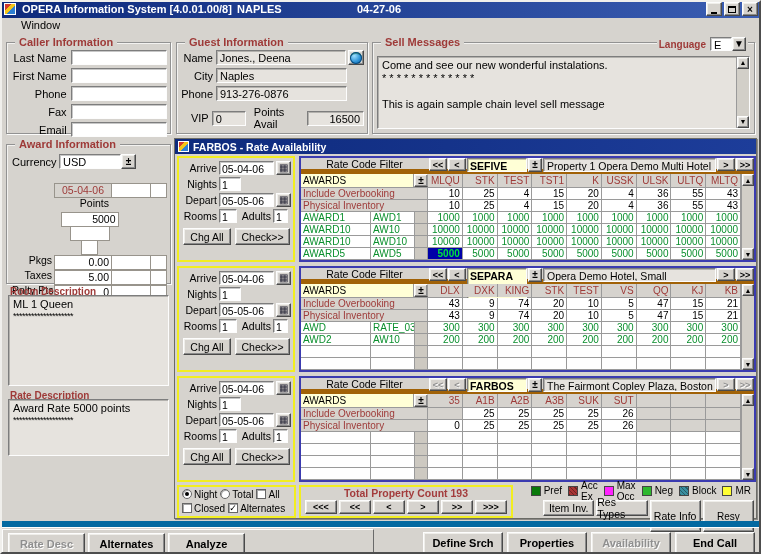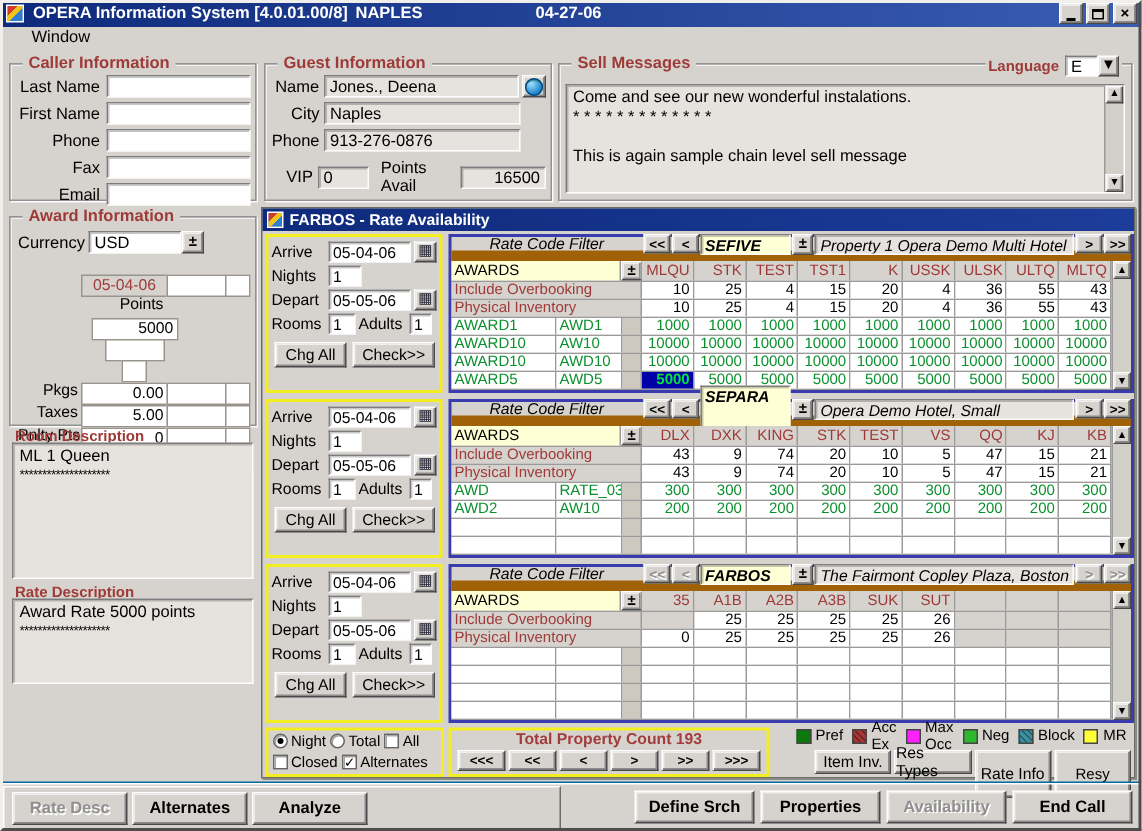"Arrive" .clbl { text-align: none -> right }
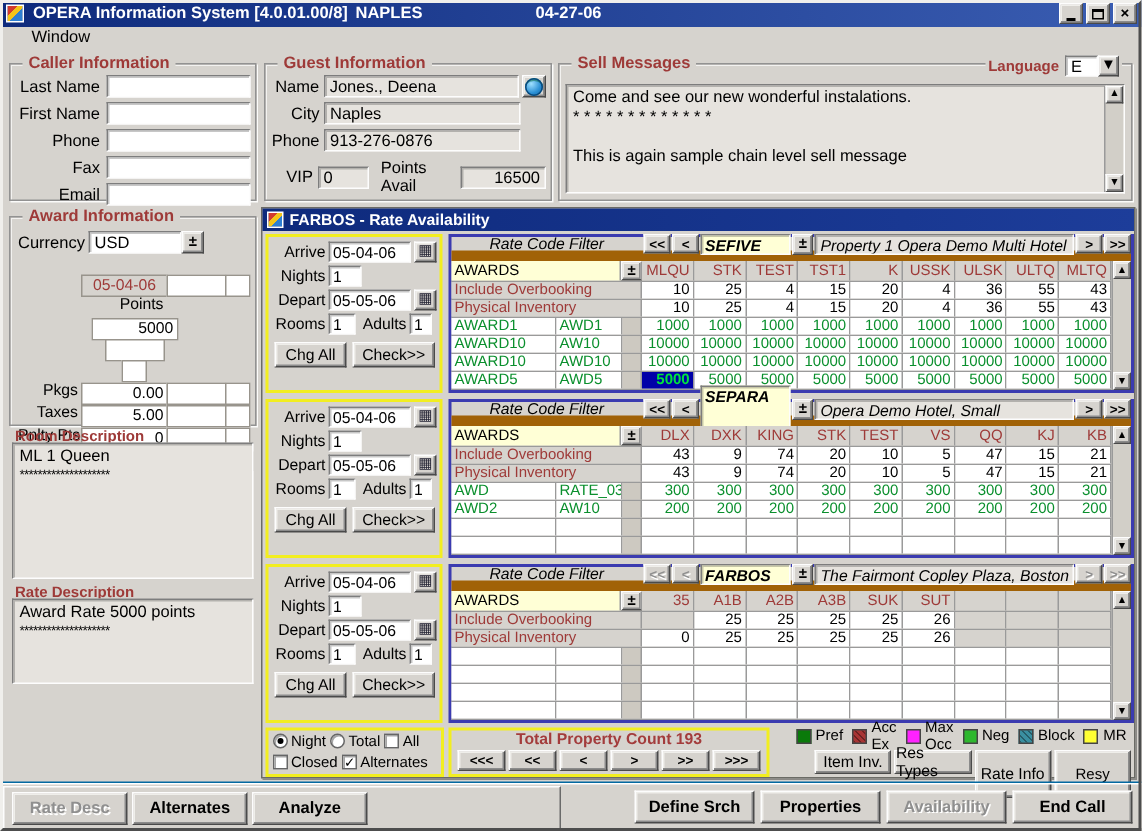"Rate Code Filter" .filterbar { align-items: center -> flex-start; border-bottom: 7px solid #a16207 -> 5px solid #a16207; font-style: italic -> none }
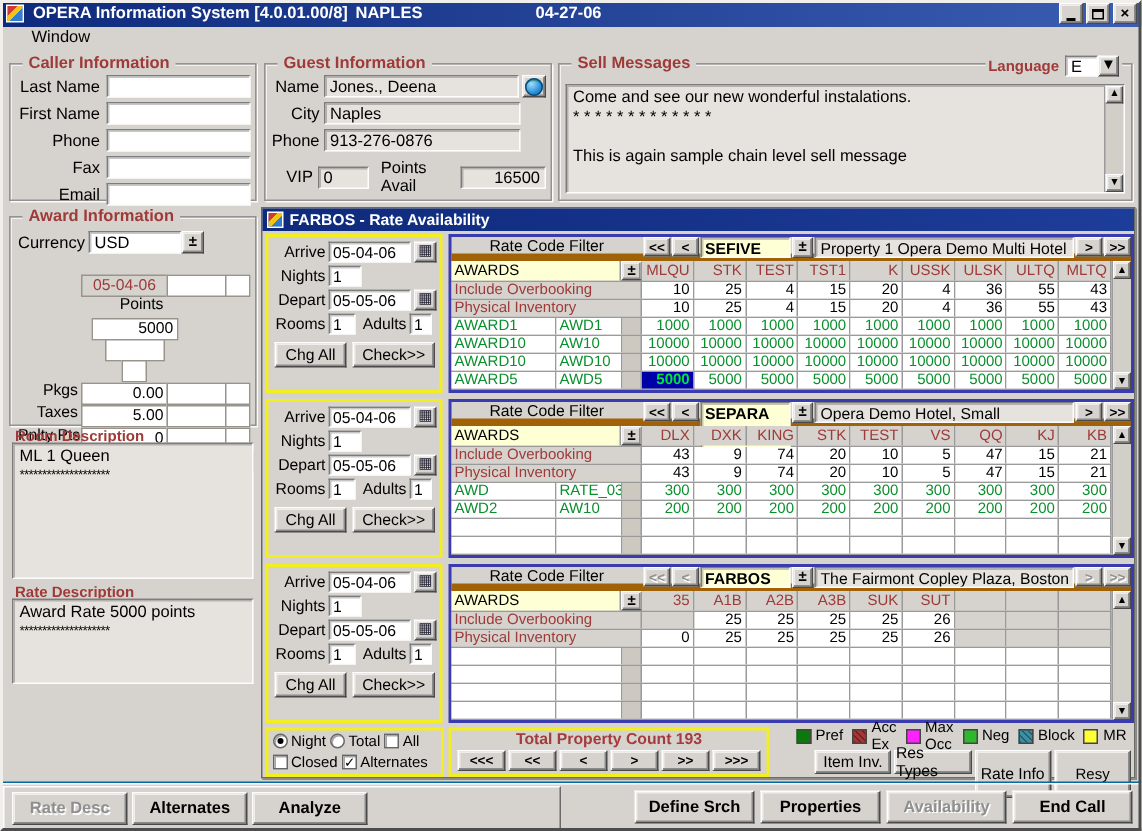"Rate Desc" .botbar { border-top: 1px solid #0369a1 -> 6px solid #0369a1 }
